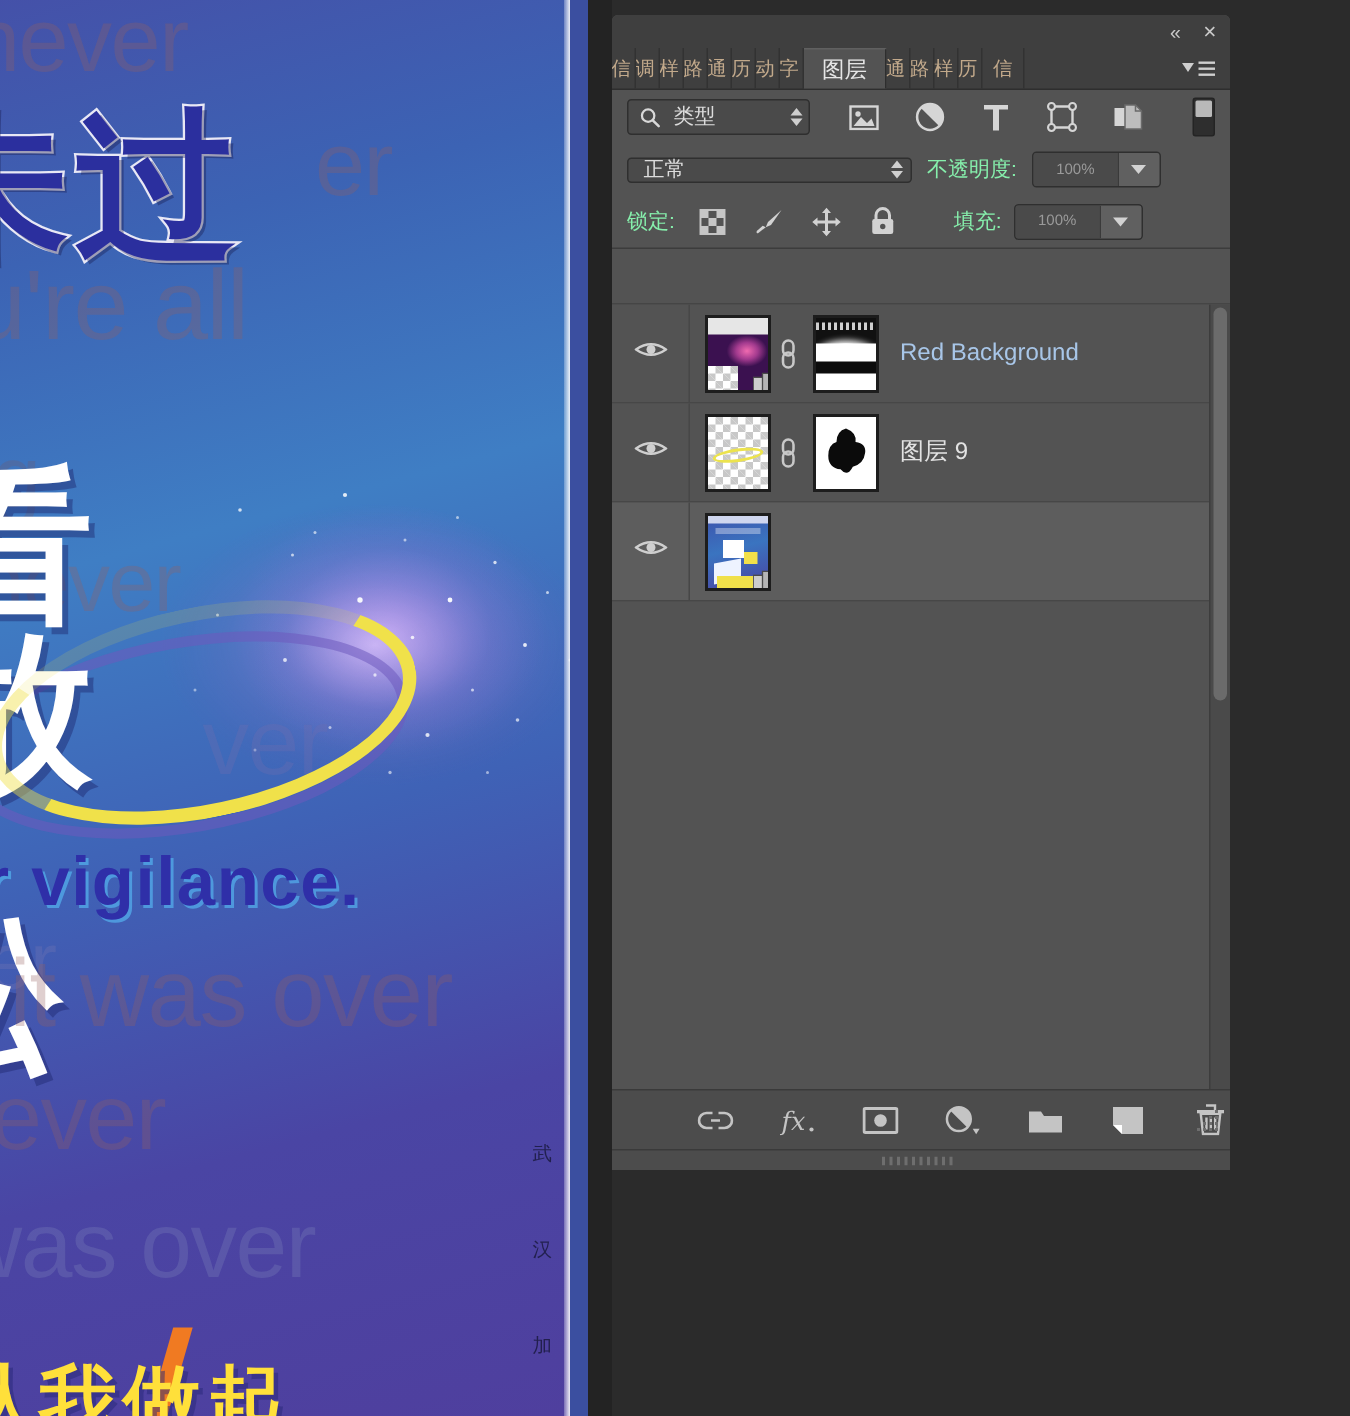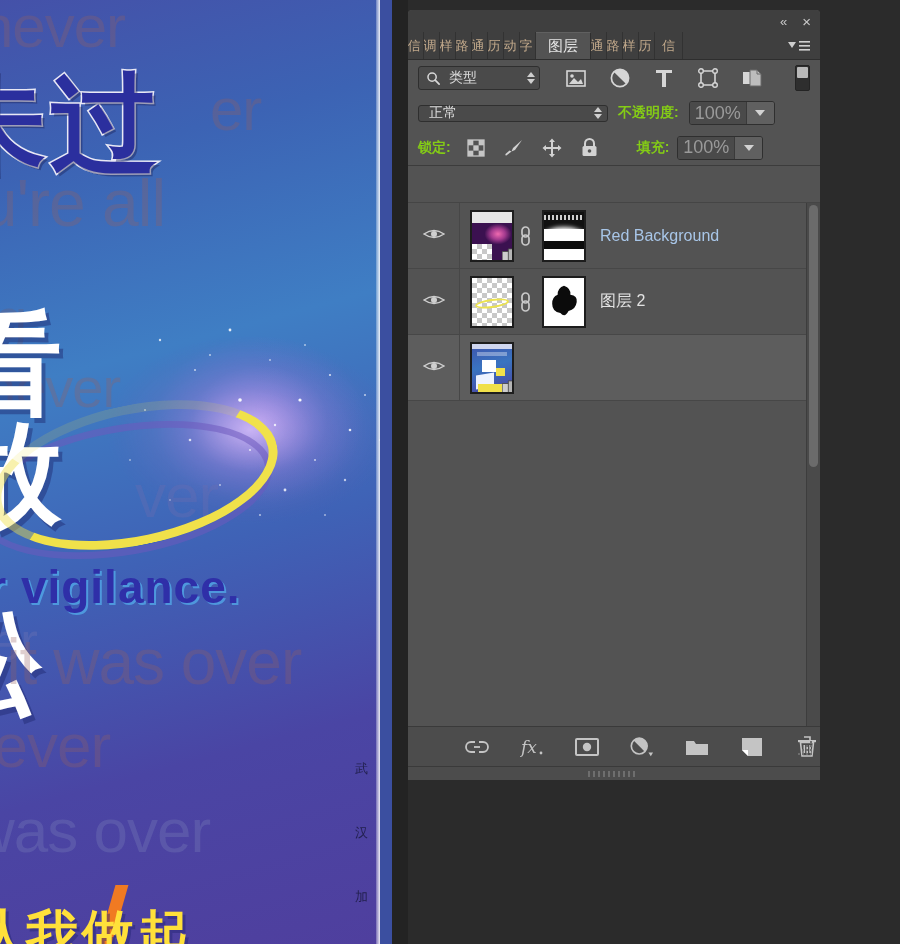"不透明度:" .field-caption { color: #84cc16 -> #86efac; font-weight: bold -> none }
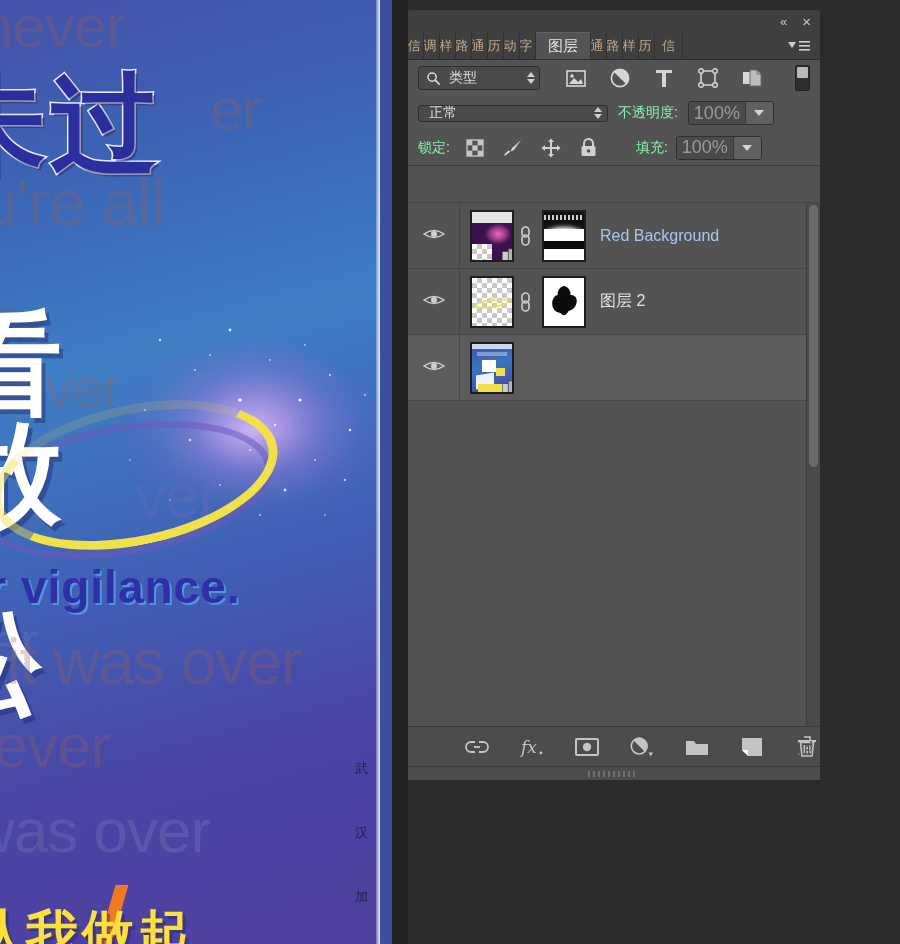"100%" .numfield .val { font-size: 18px -> 10px }
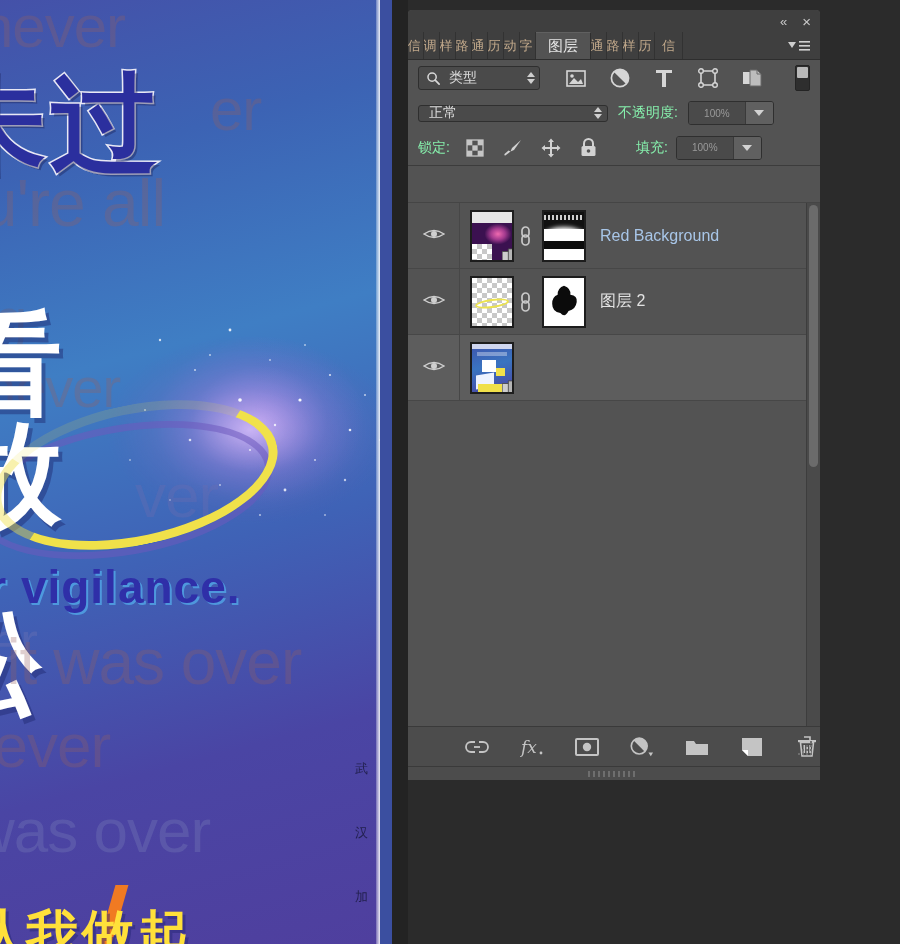"图层 2" span.layer-name { text: 2 -> 9 }
